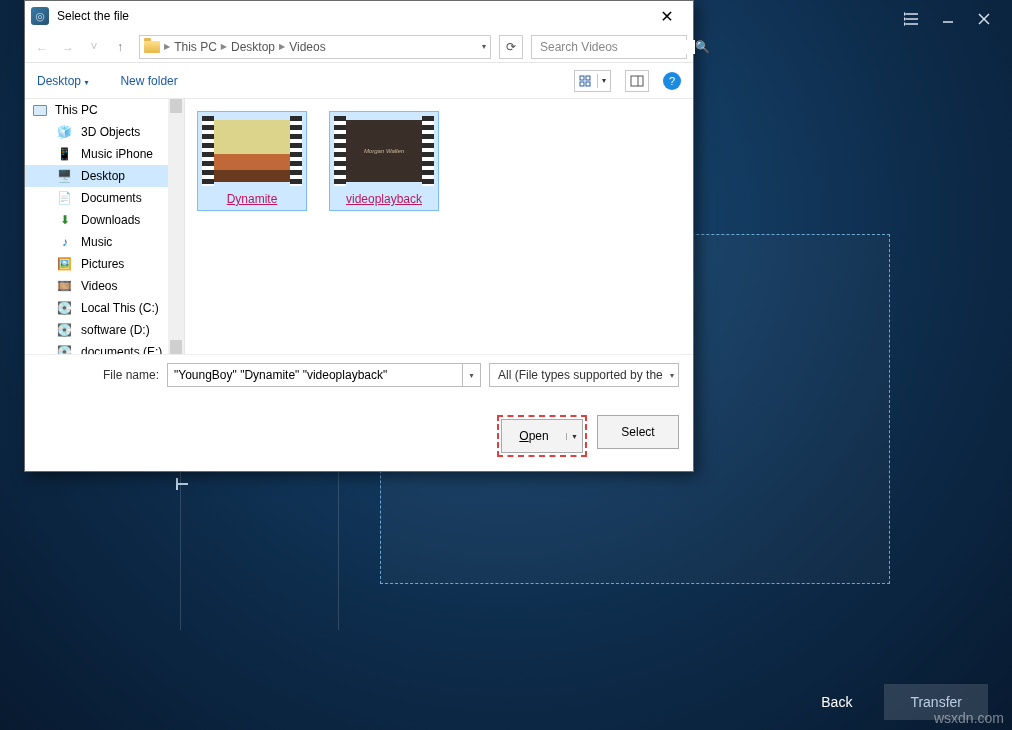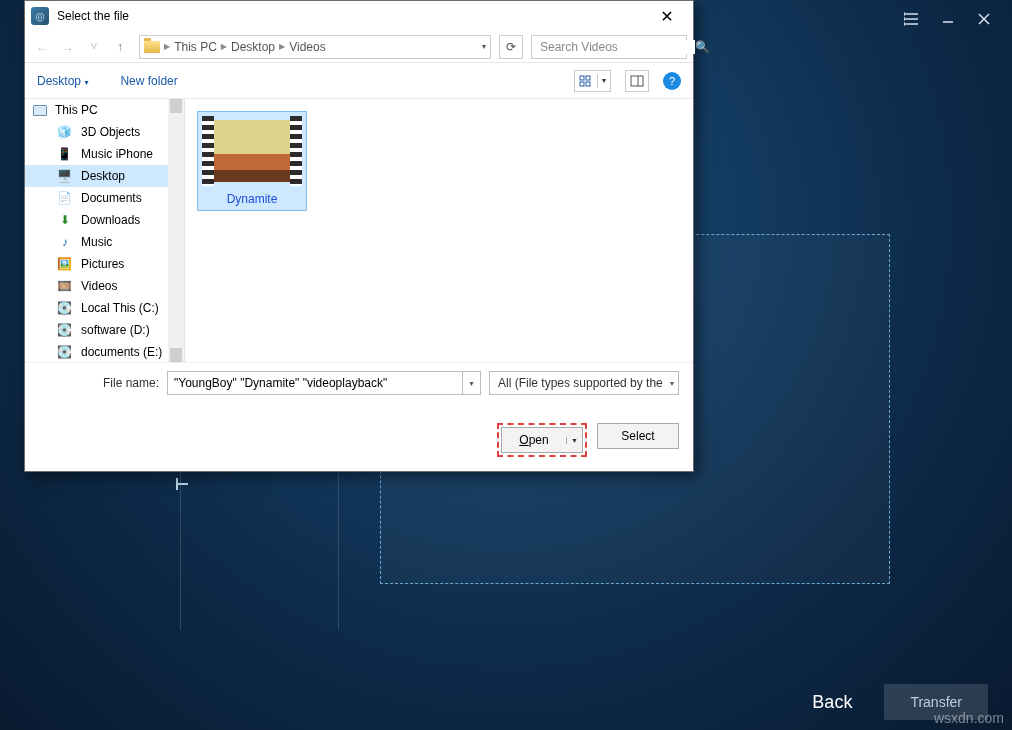"Dynamite" .fname { color: #1d4ed8 -> #be185d; text-decoration: none -> underline }
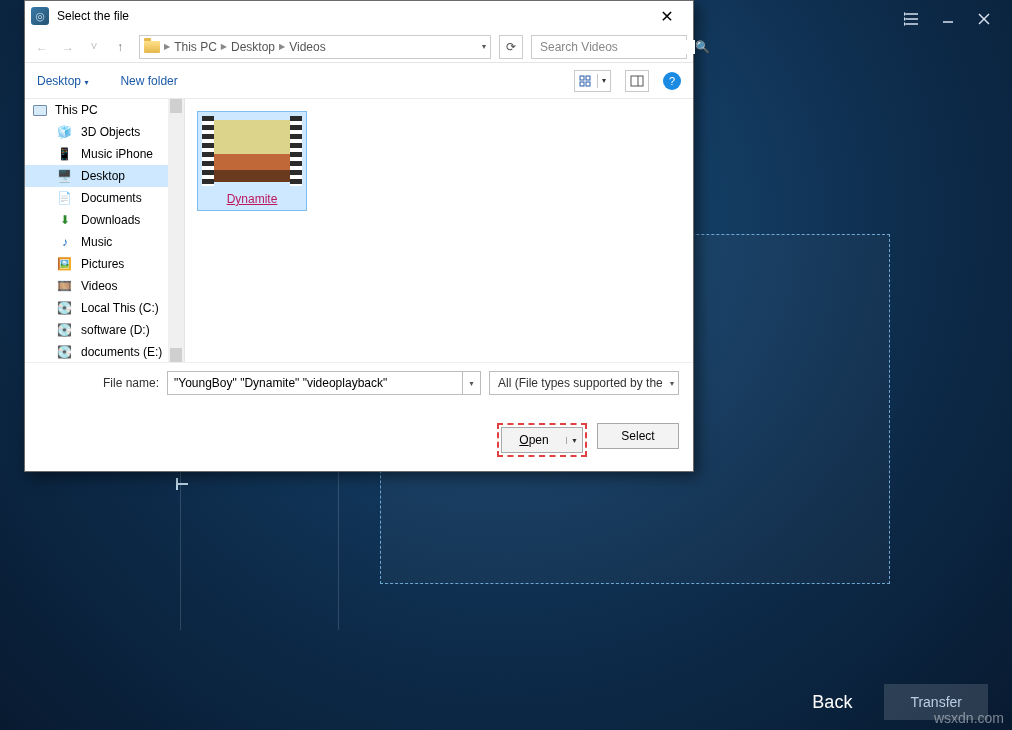"videoplayback" div.file { html: none -> <div> <div> <div></div> <div>Morgan Wallen</div> <div></div> </div> <div>videoplayback</div> </div> }
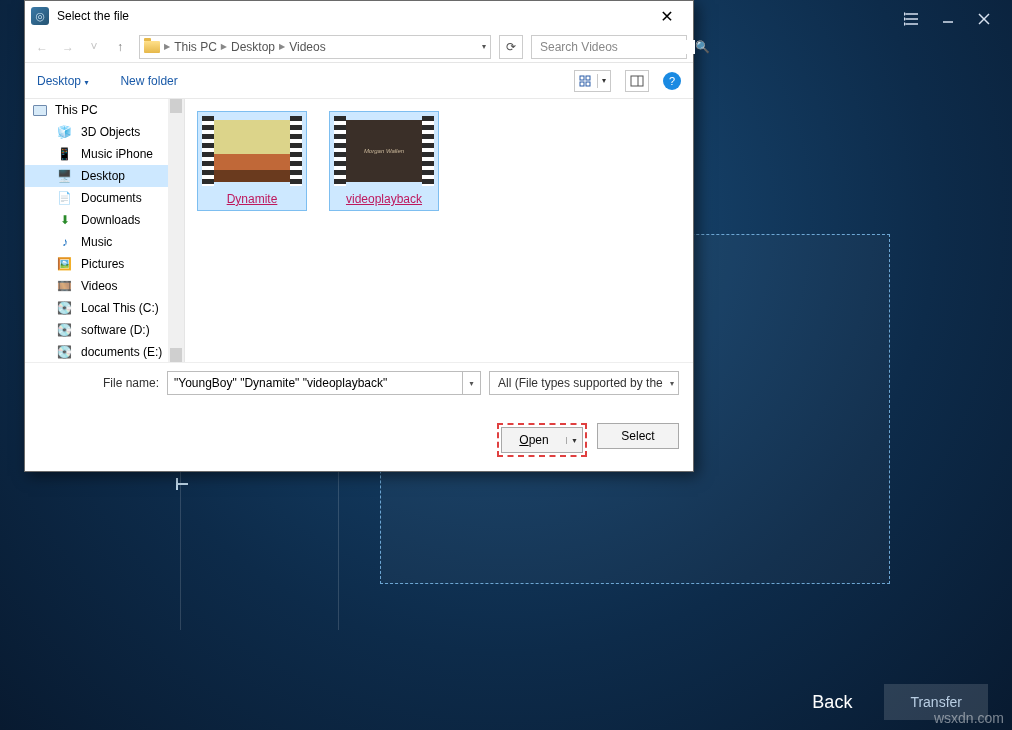"Open" .wbtn { height: 26px -> 34px }
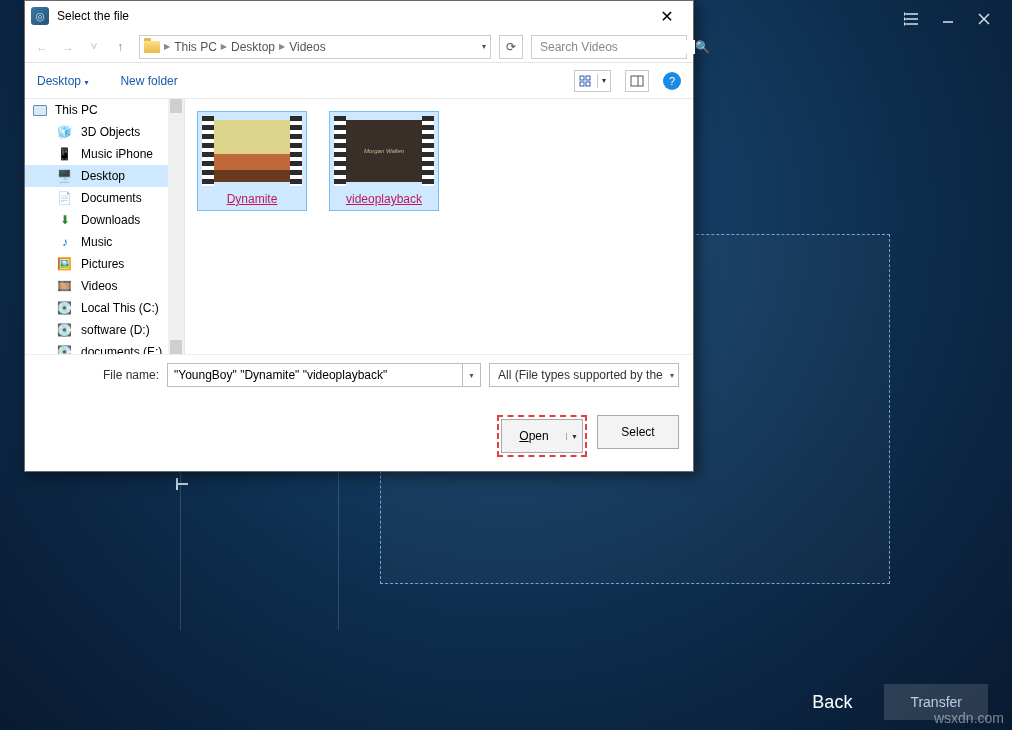"Back" .footer .back { font-size: 18px -> 14px }
